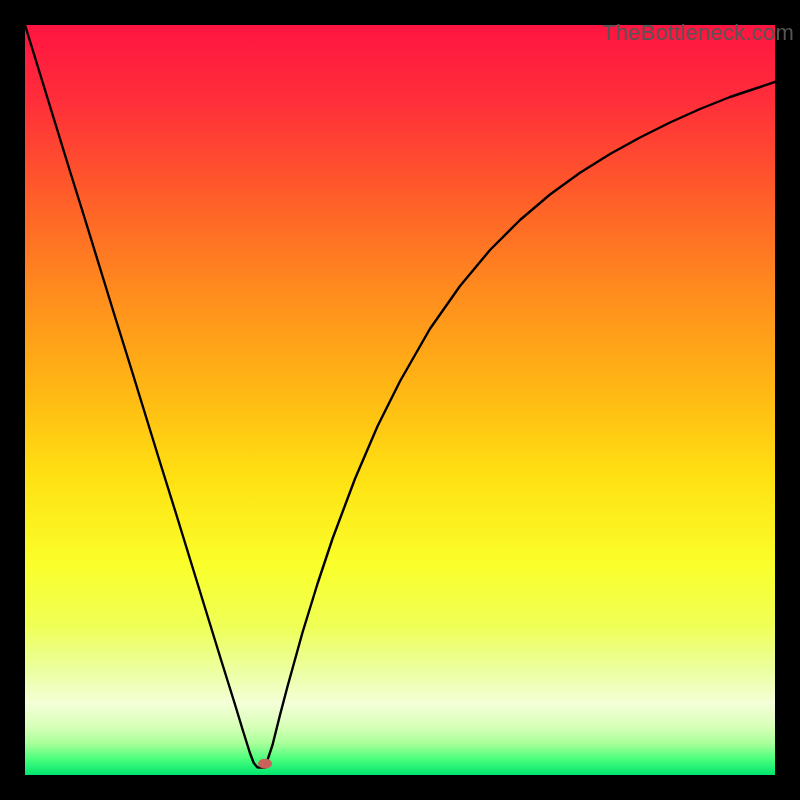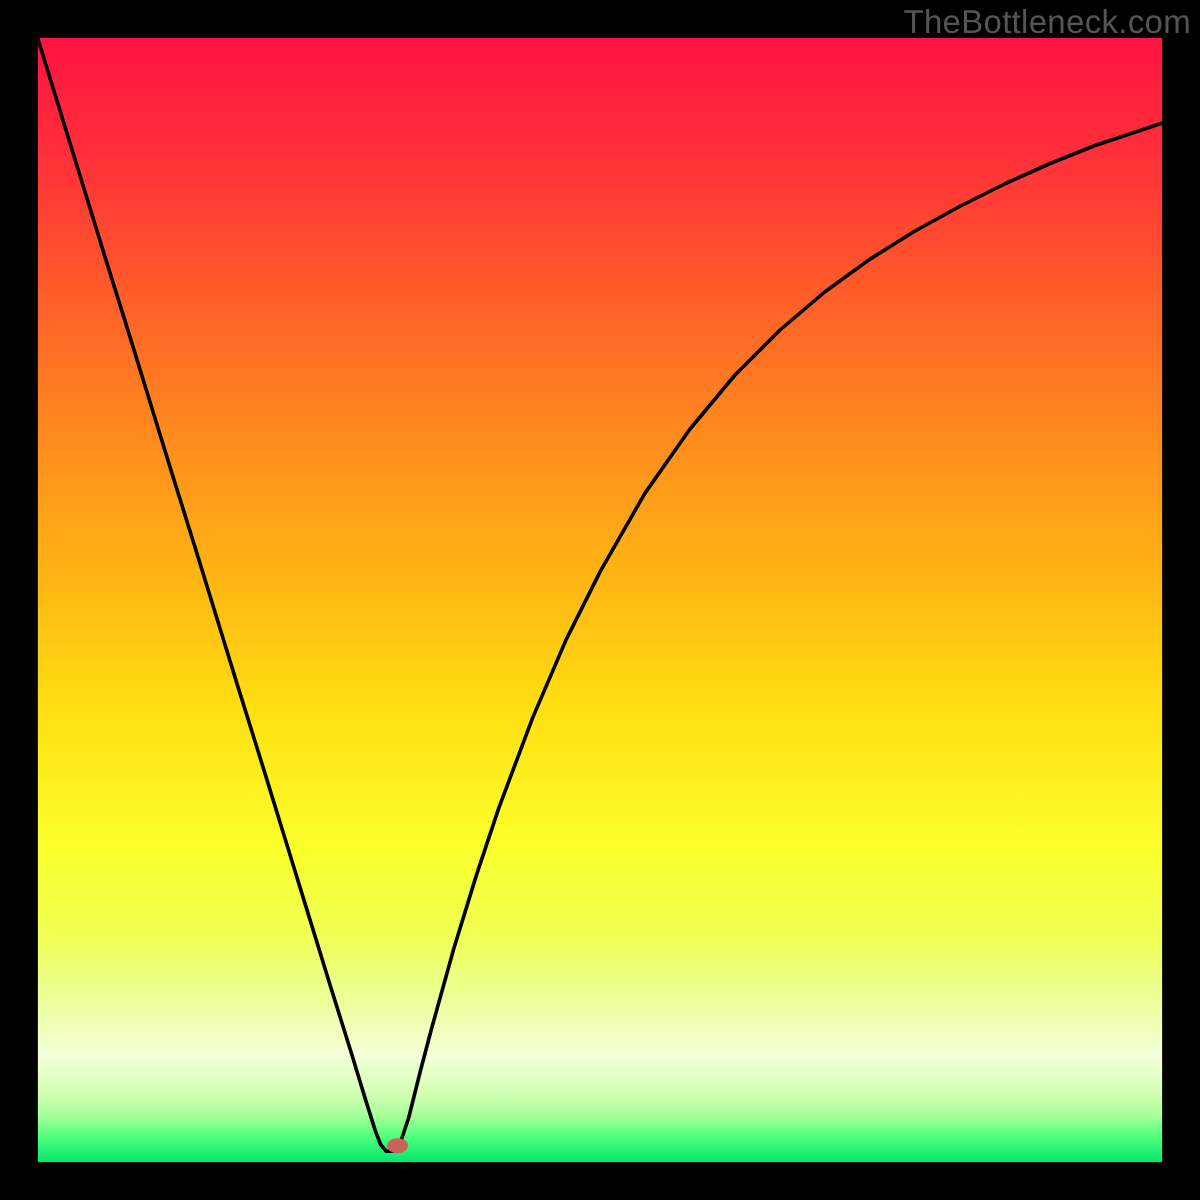"TheBottleneck.com" .watermark { top: 2px -> 20px }
